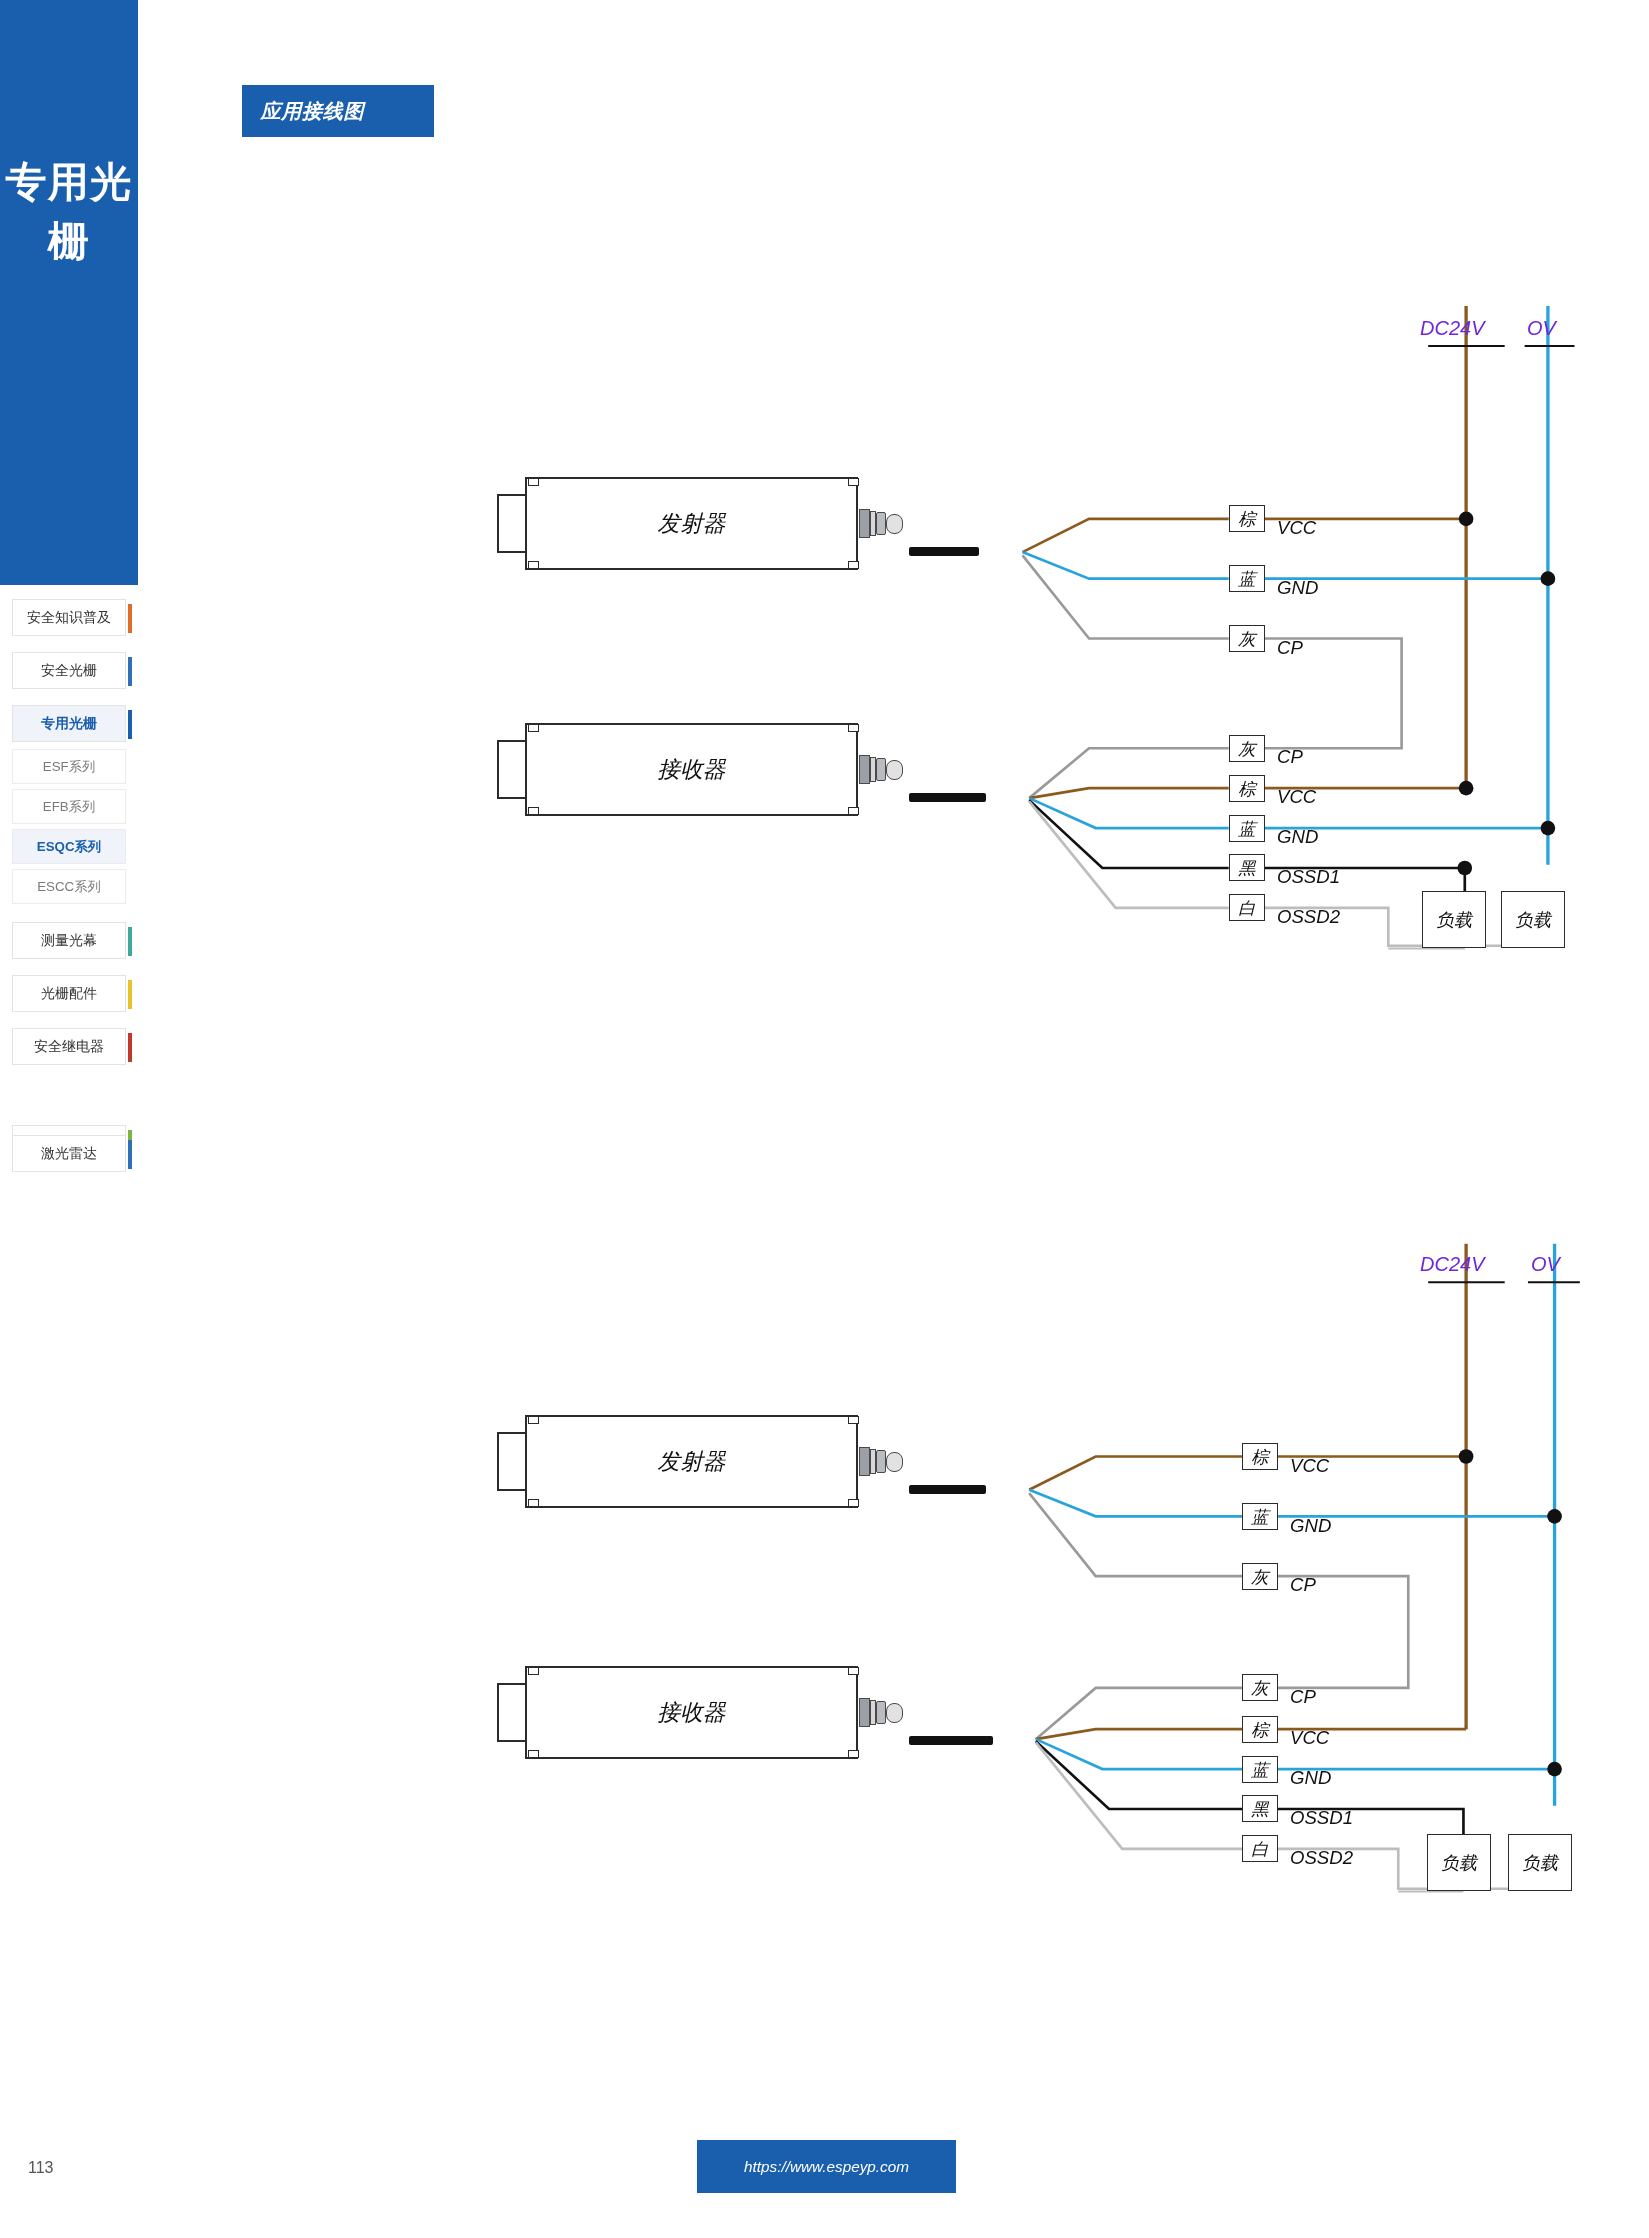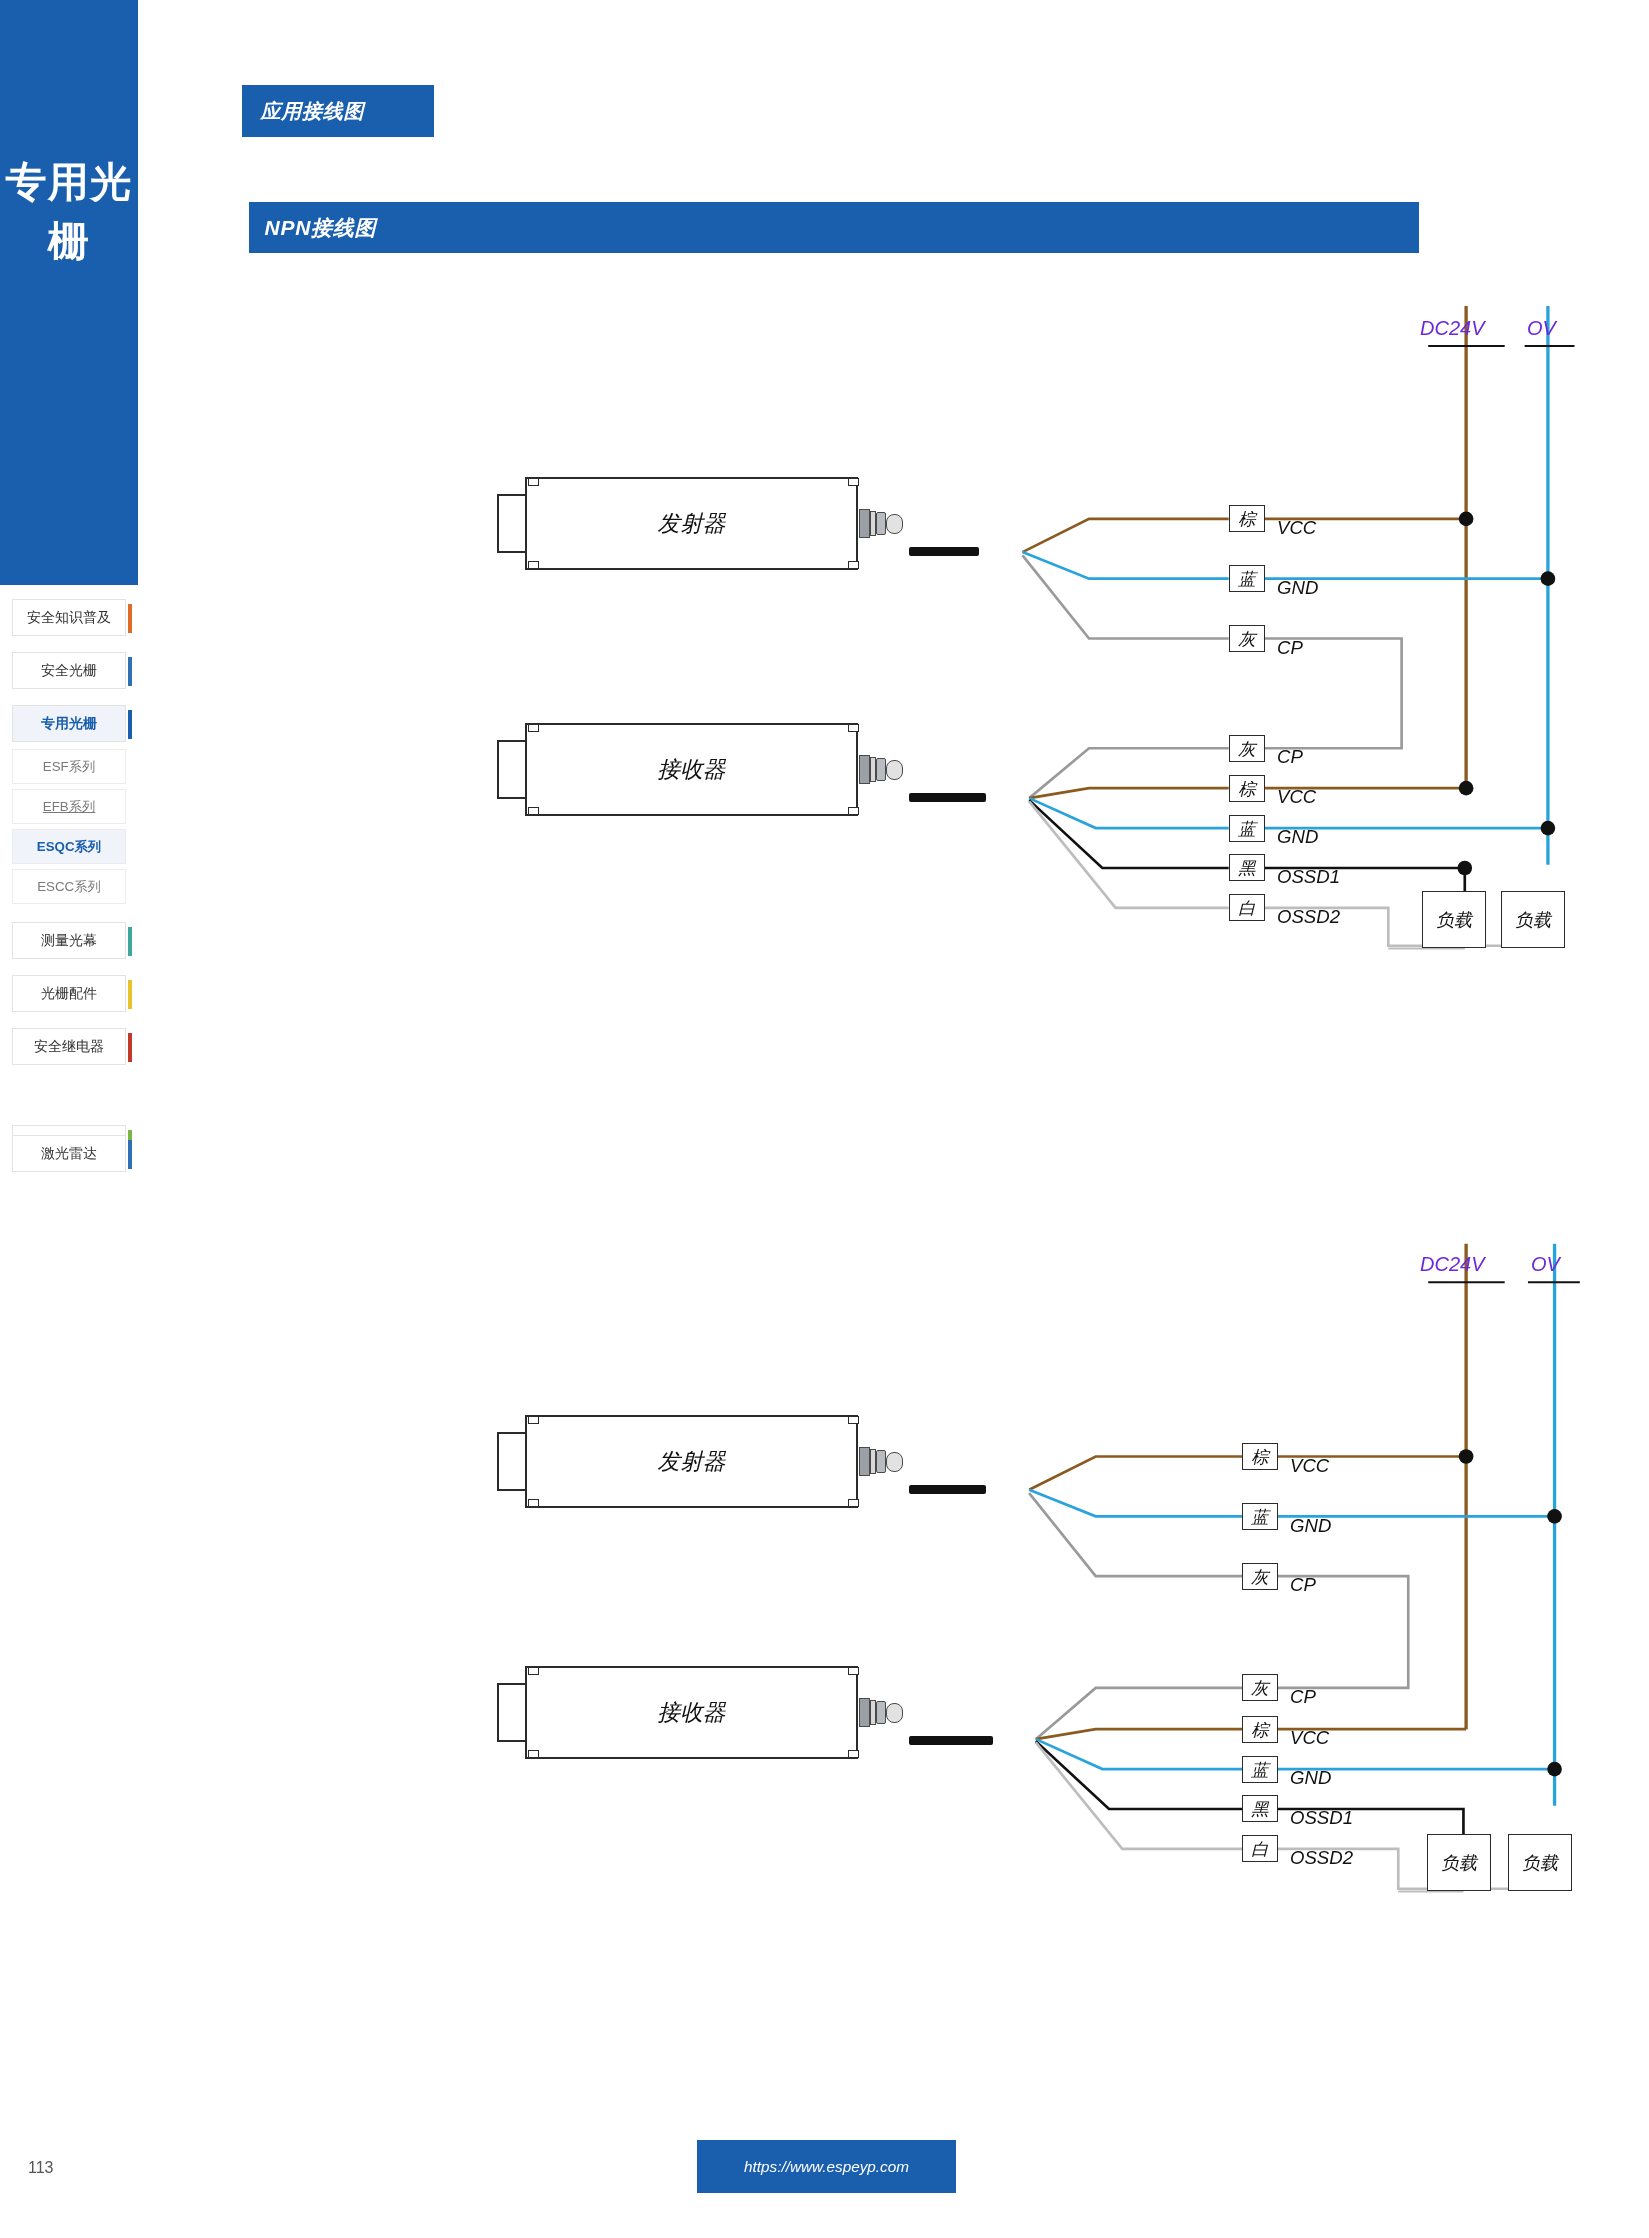"NPN接线图" div.section-bar { html: <div>NPN接线图</div> -> none }
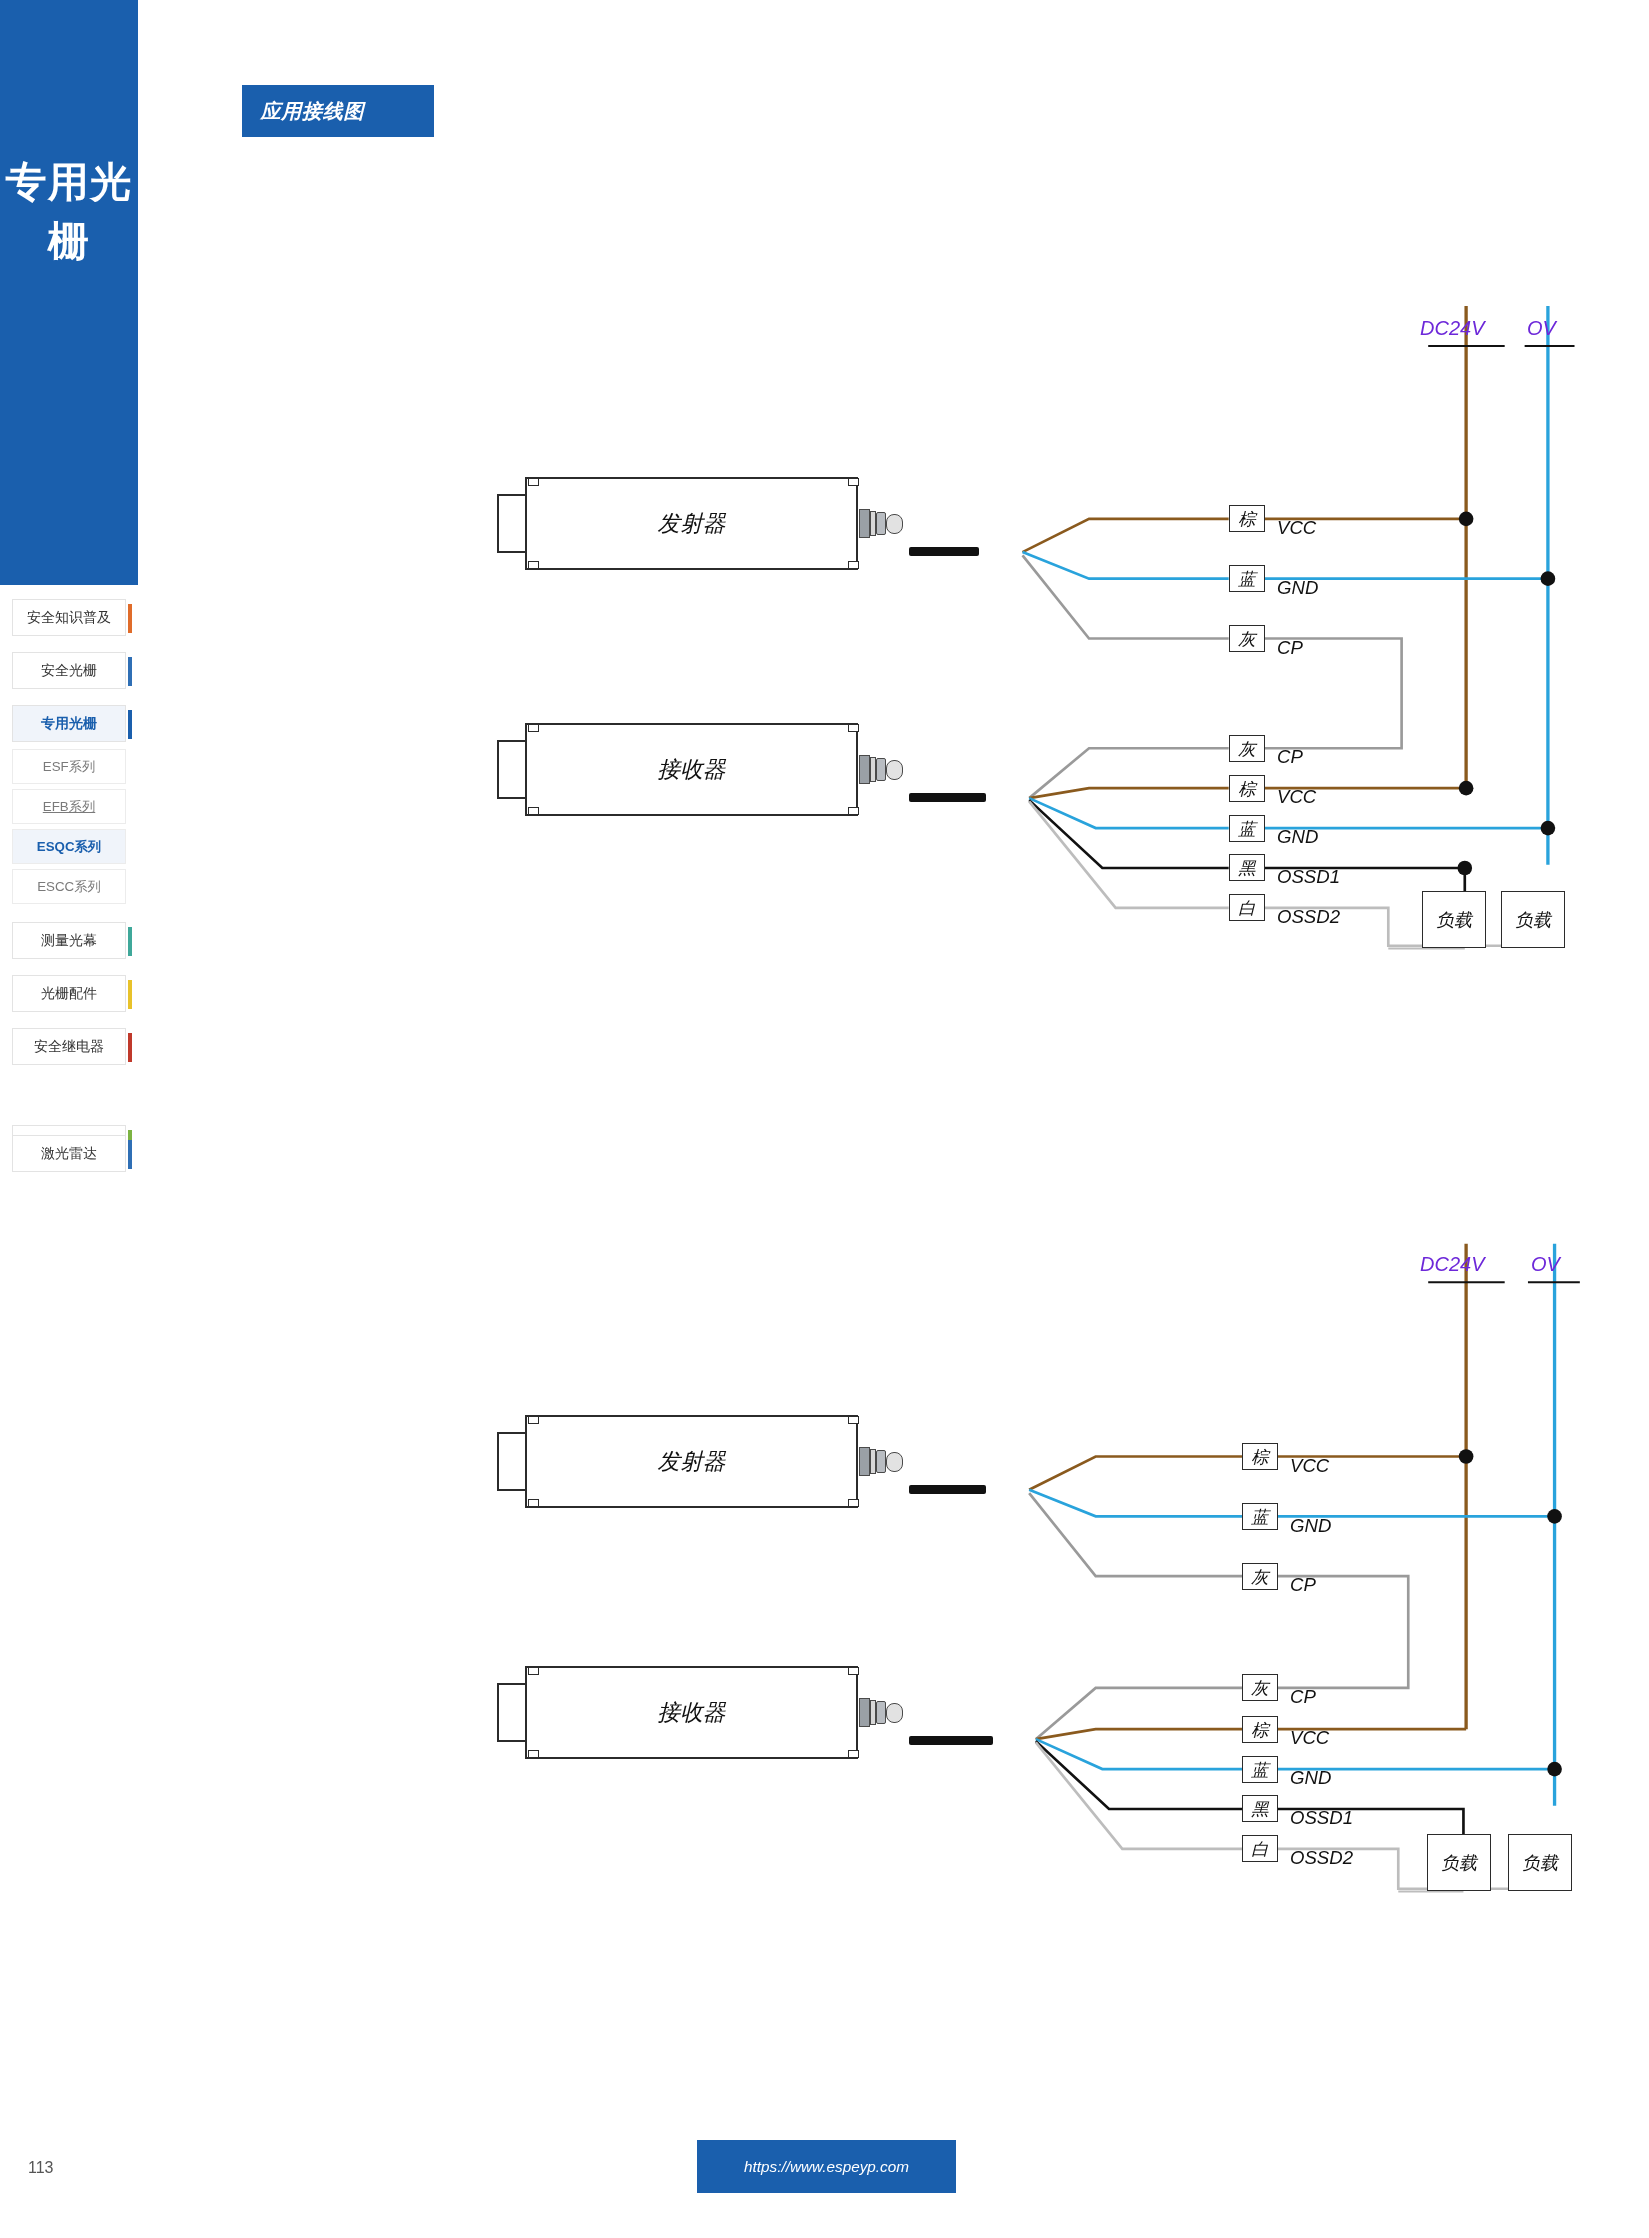"EFB系列" div.side-item { text-decoration: underline -> none }
